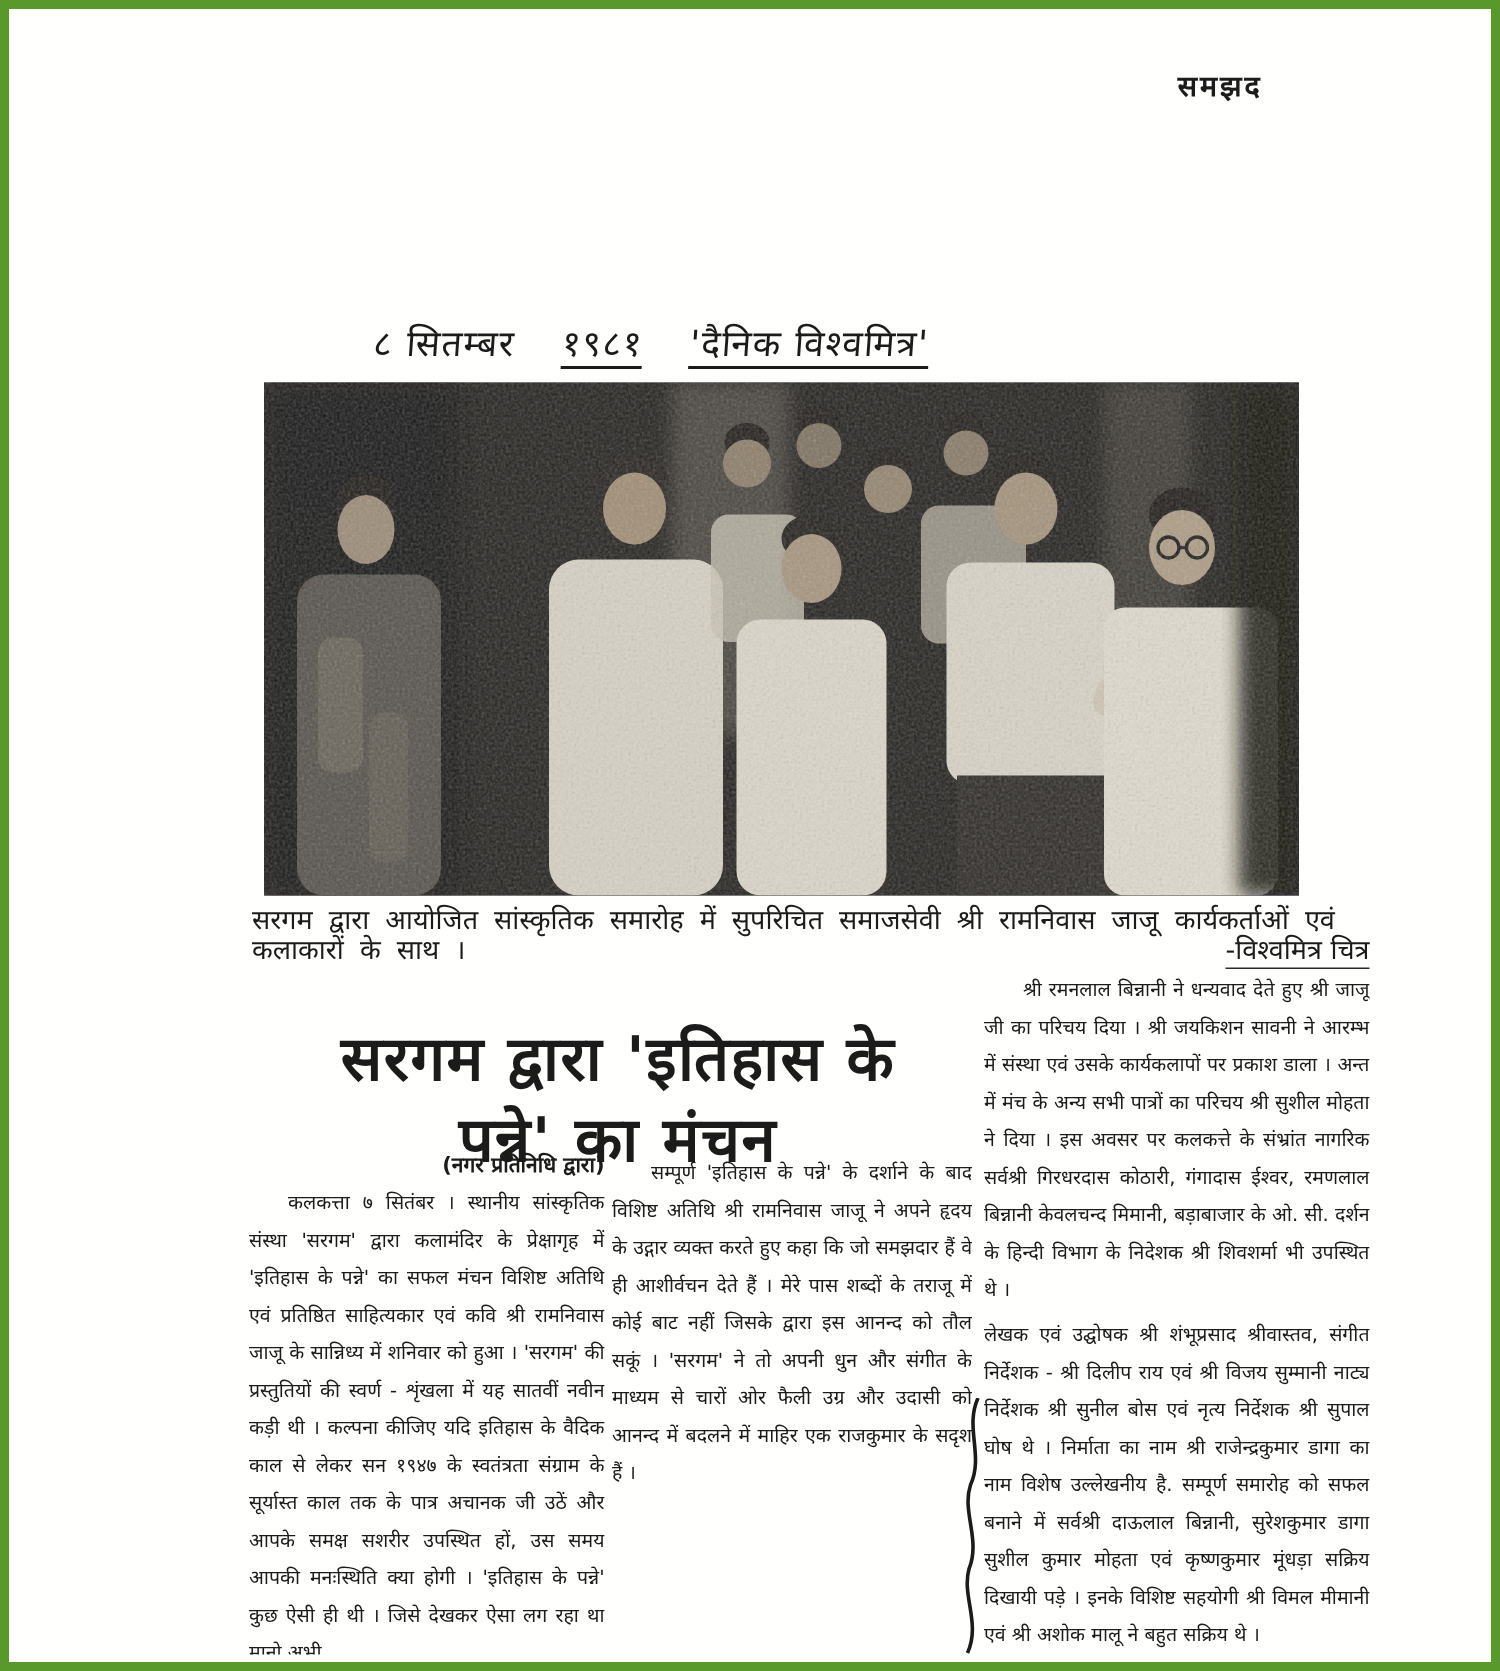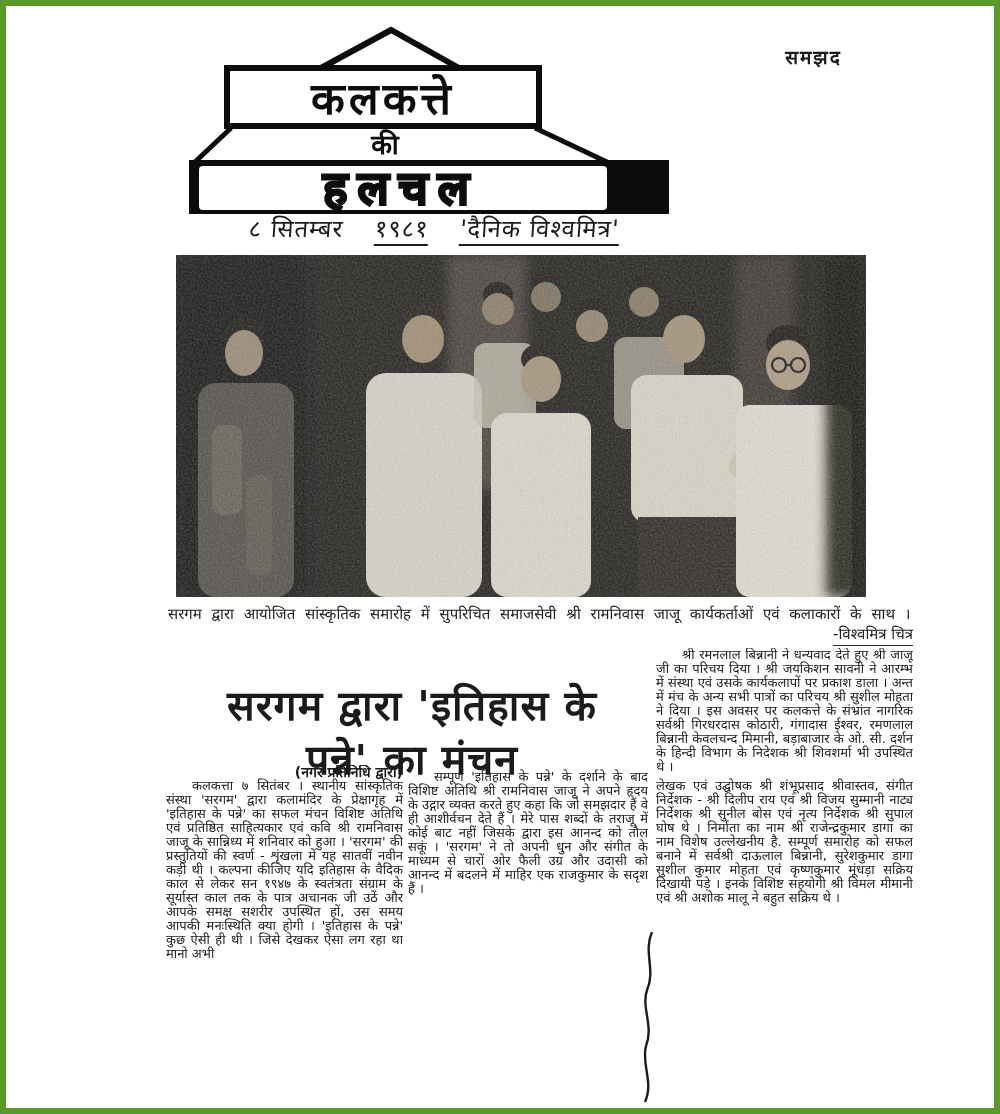"कलकत्ते" div.masthead { html: <div> <svg> <polyline></polyline> <rect></rect> <text>कलकत्ते</text> <text>की</text> <line></line> <line></line> <rect></rect> <rect></rect> <text>हलचल</text> </svg> </div> -> none }
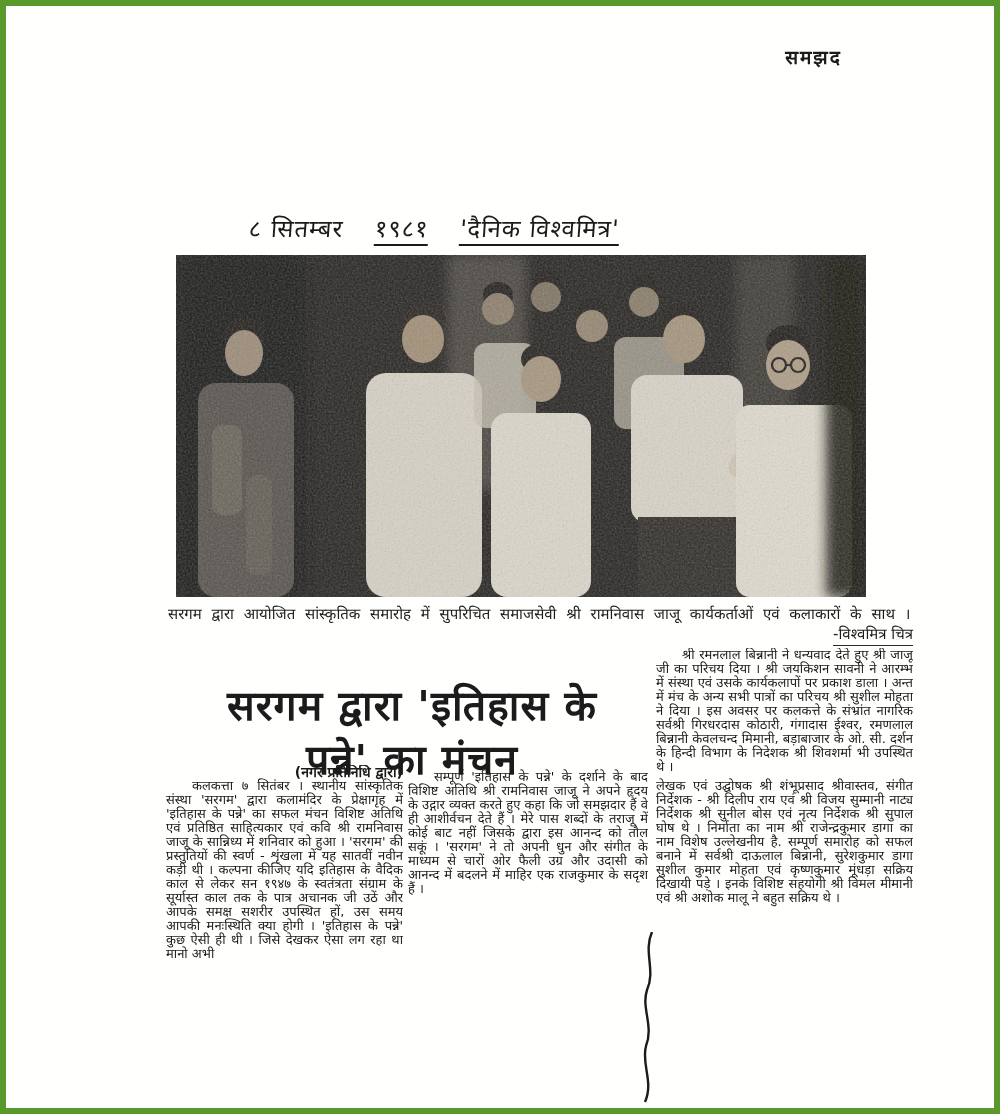"सरगम द्वारा आयोजित सांस्कृतिक समारोह" .caption { font-size: 15px -> 18px }
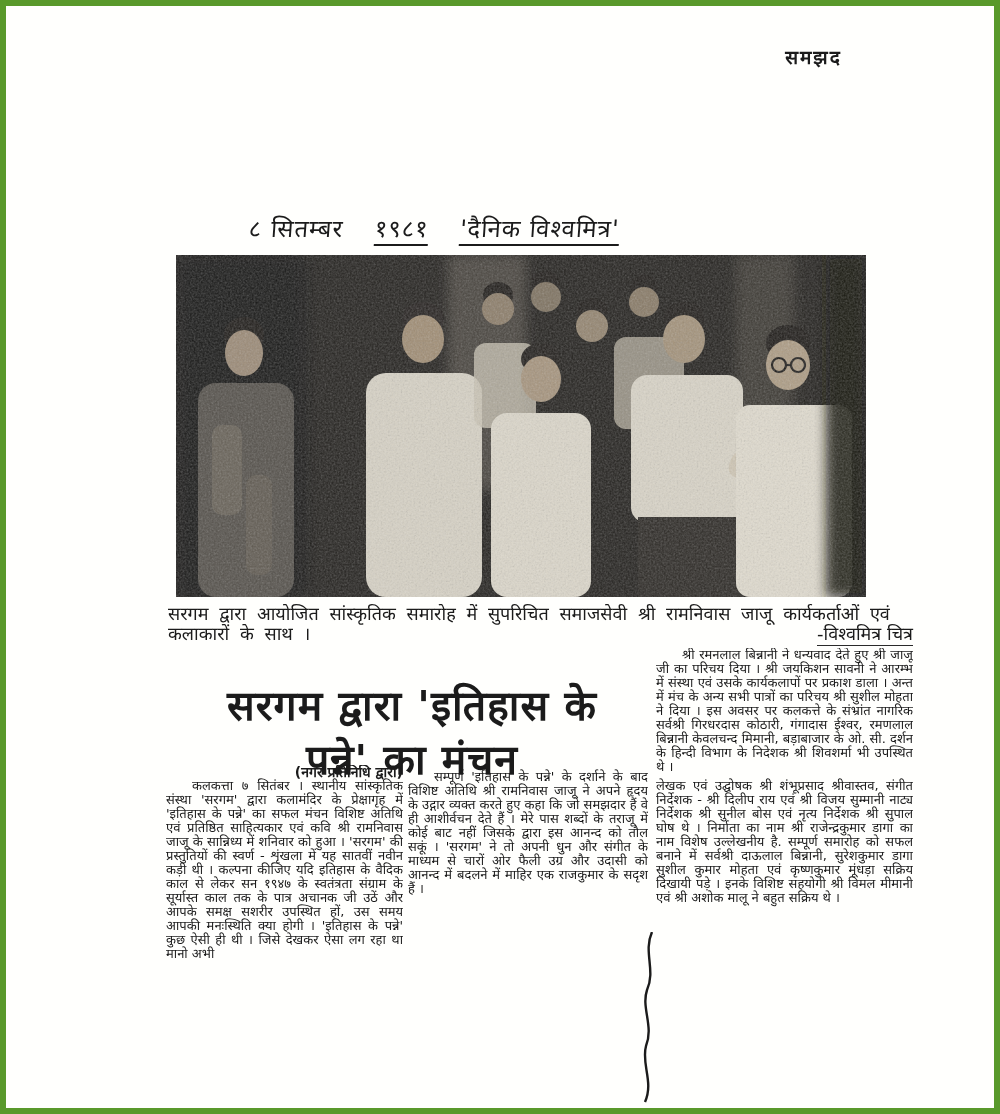"श्री रमनलाल बिन्नानी ने धन्यवाद" .col { line-height: 14px -> 25px }
